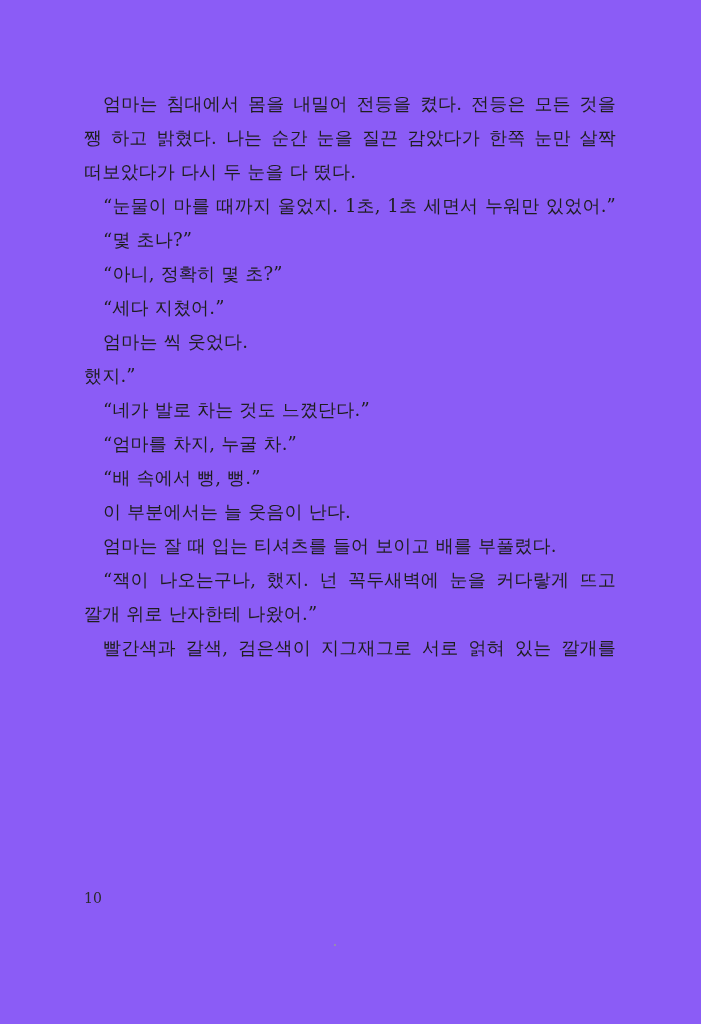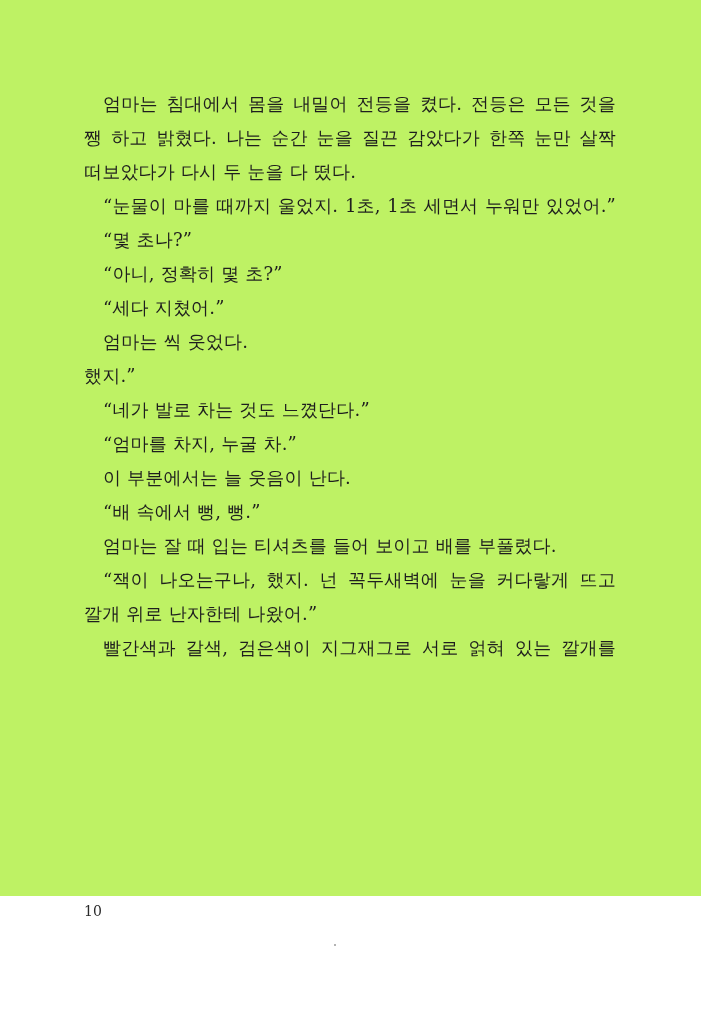"엄마는 침대에서 몸을 내밀어 전등을" .page { background: #bef264 -> #8b5cf6; height: 896px -> 1024px }
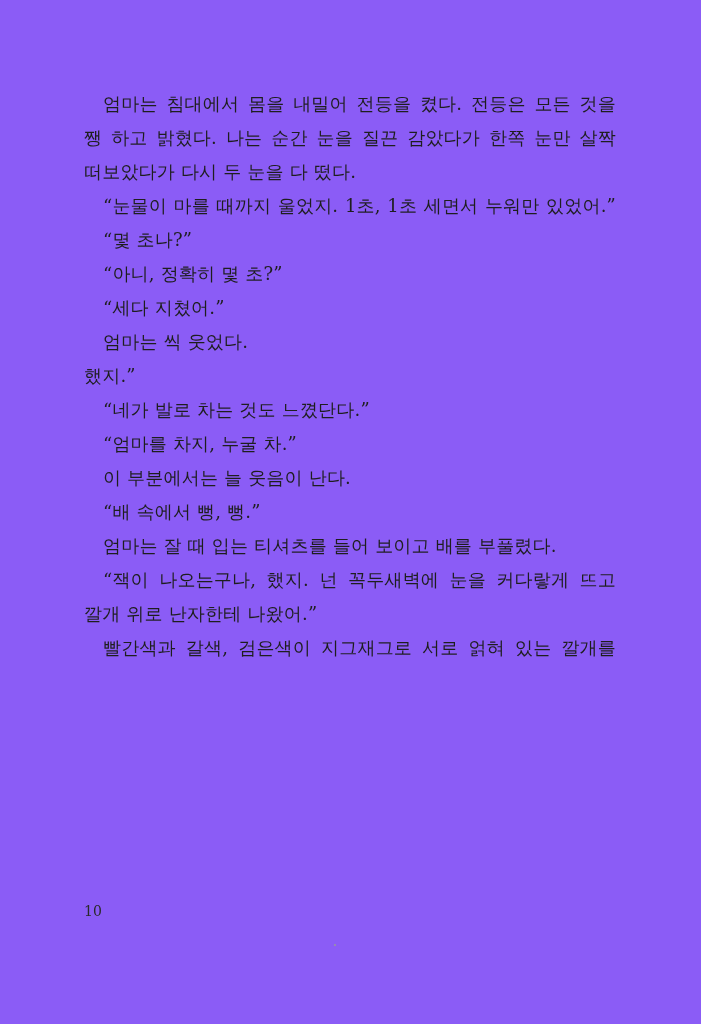"이 부분에서는 늘 웃음이 난다." div.line { order: before "“배 속에서 뻥, 뻥.”" -> after "“배 속에서 뻥, 뻥.”" }
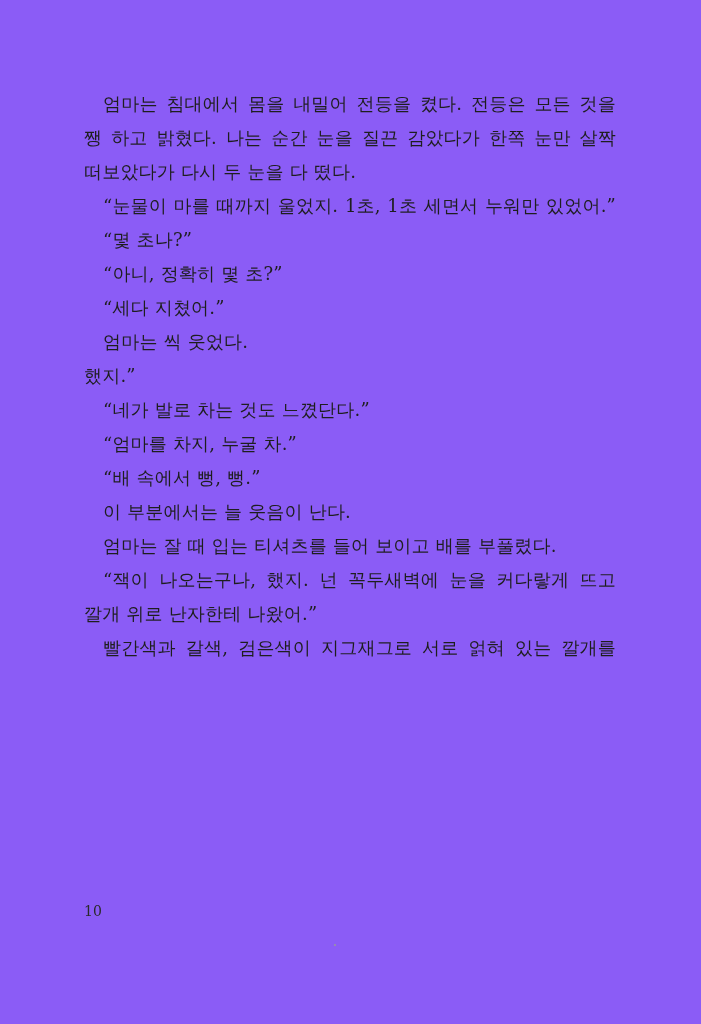"10" .page-number { margin-top: 13px -> none }
